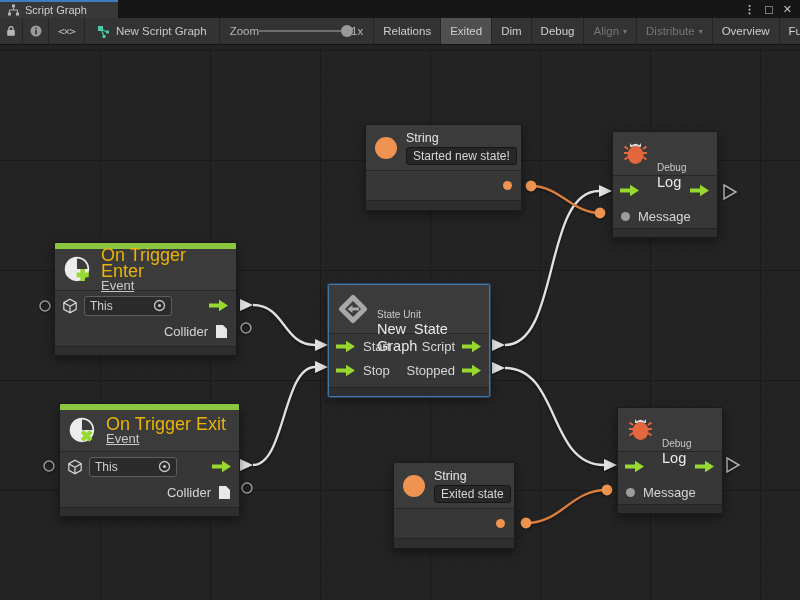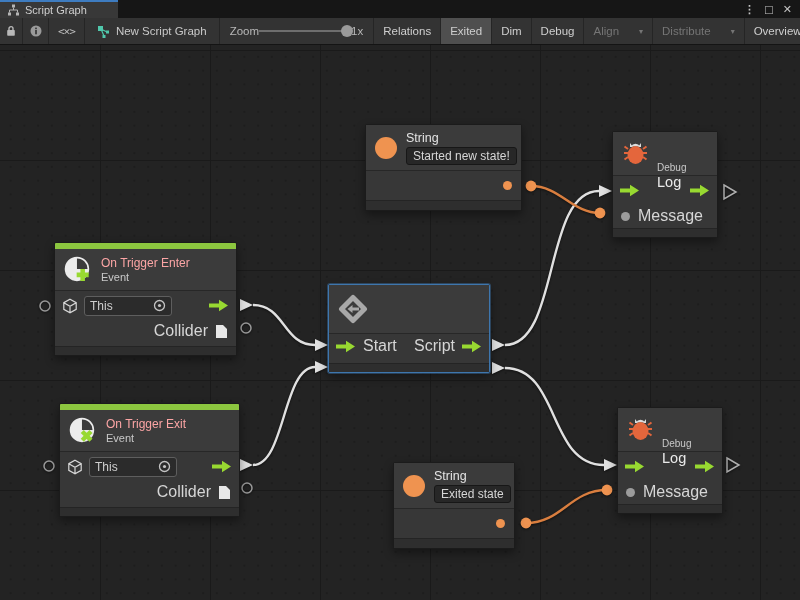"Align" .tbtn.disabled { gap: 16px -> none }
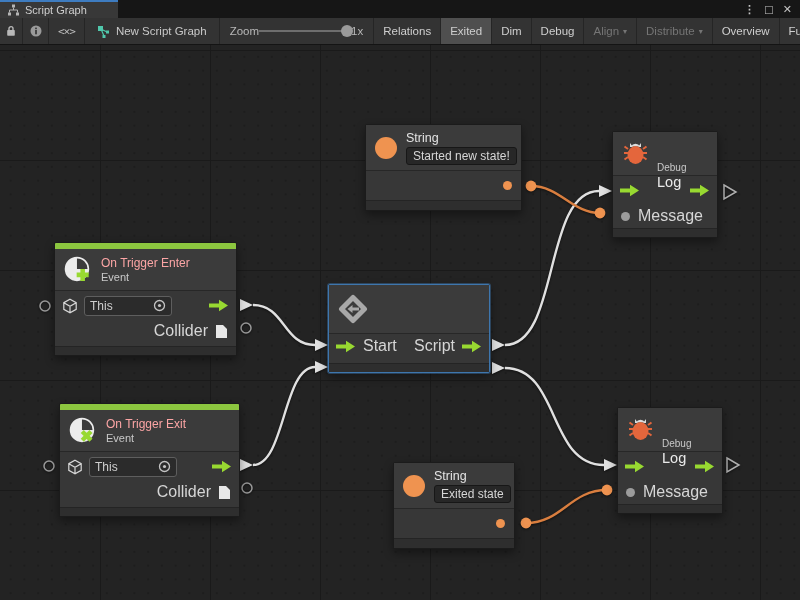"Message" .plabel { font-size: 16px -> 13px }
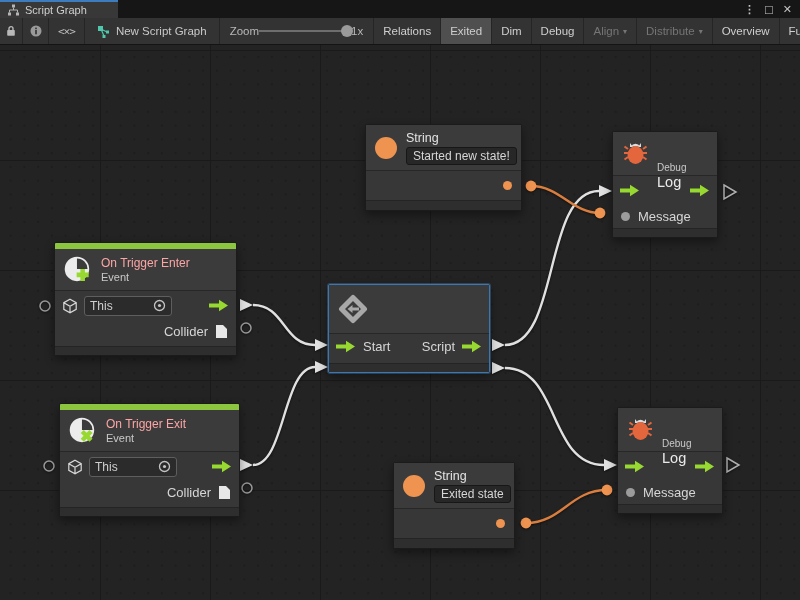"On Trigger Enter" .title-md { color: #fca5a5 -> #eab308; font-size: 12px -> 18px }
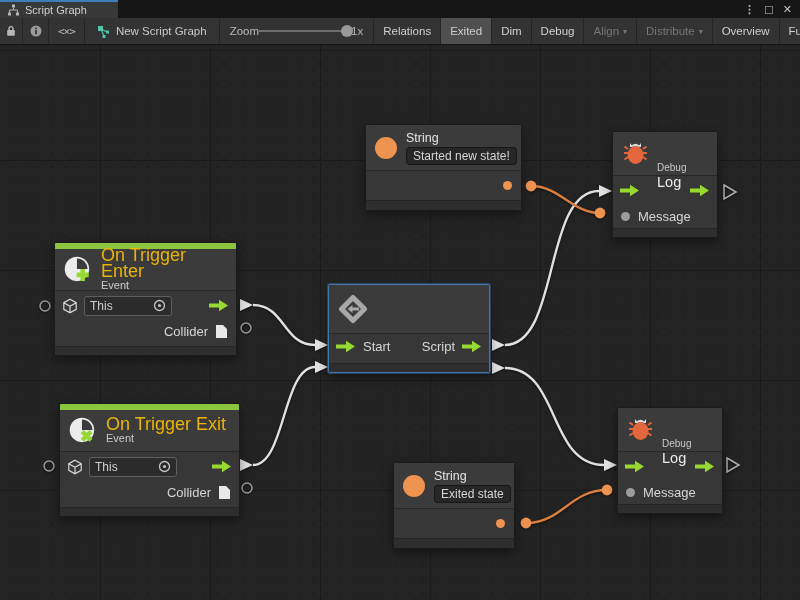"Event" .subtitle { font-size: 11px -> 13px; text-decoration: none -> underline }
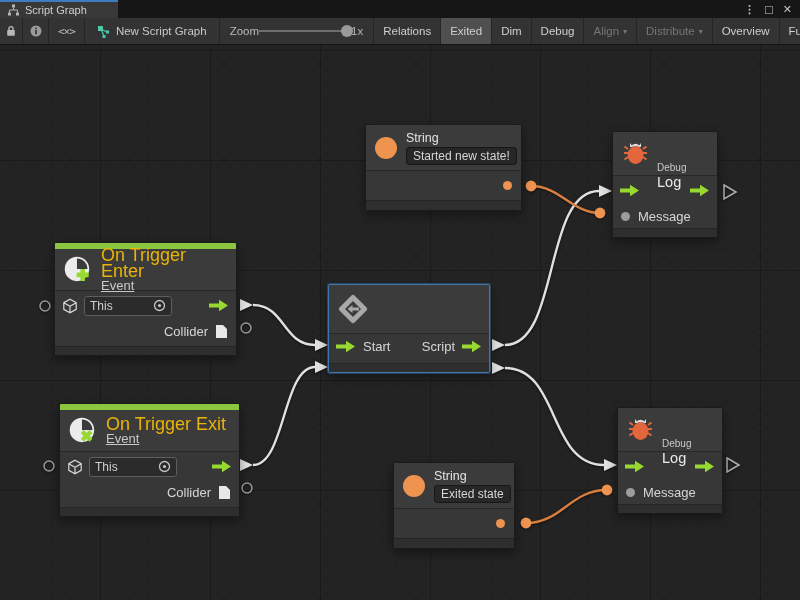"State Unit" span.col { html: none -> <span> <span>State Unit</span> <span>New State Graph</span> </span> }
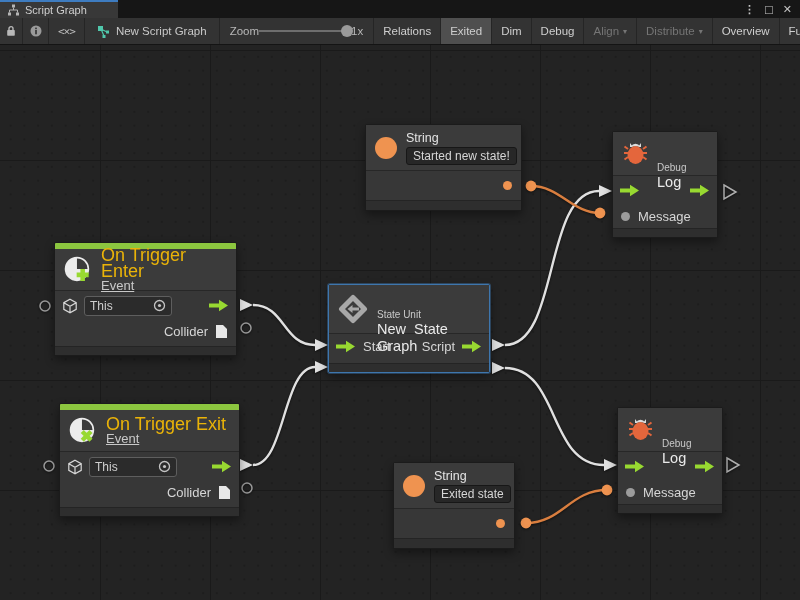"Stop" div.row { html: none -> <div> <span> <svg> <path></path> </svg> </span> <span>Stop</span> <span>Stopped</span> <span> <svg> <path></path> </svg> </span> </div> }
